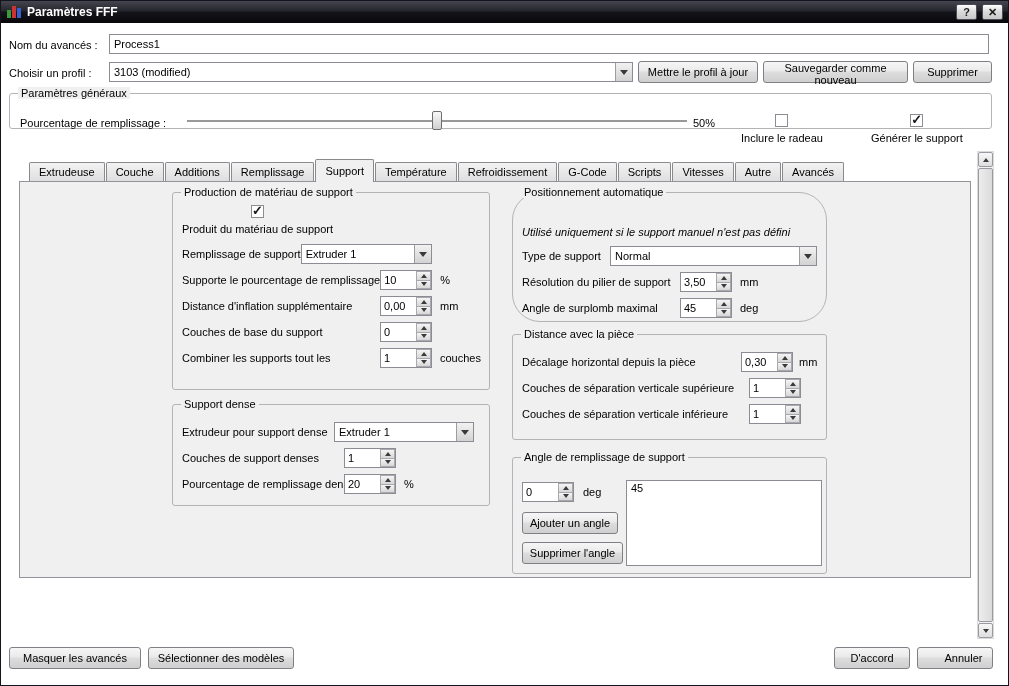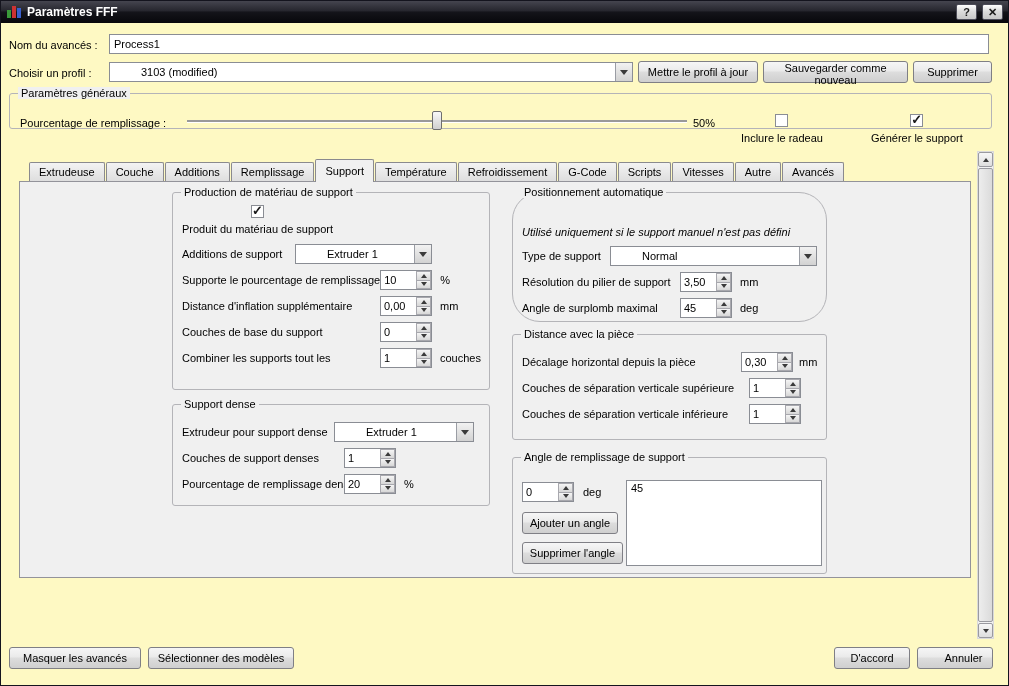"Paramètres FFF" #window { background: #fef9c3 -> #ffffff }
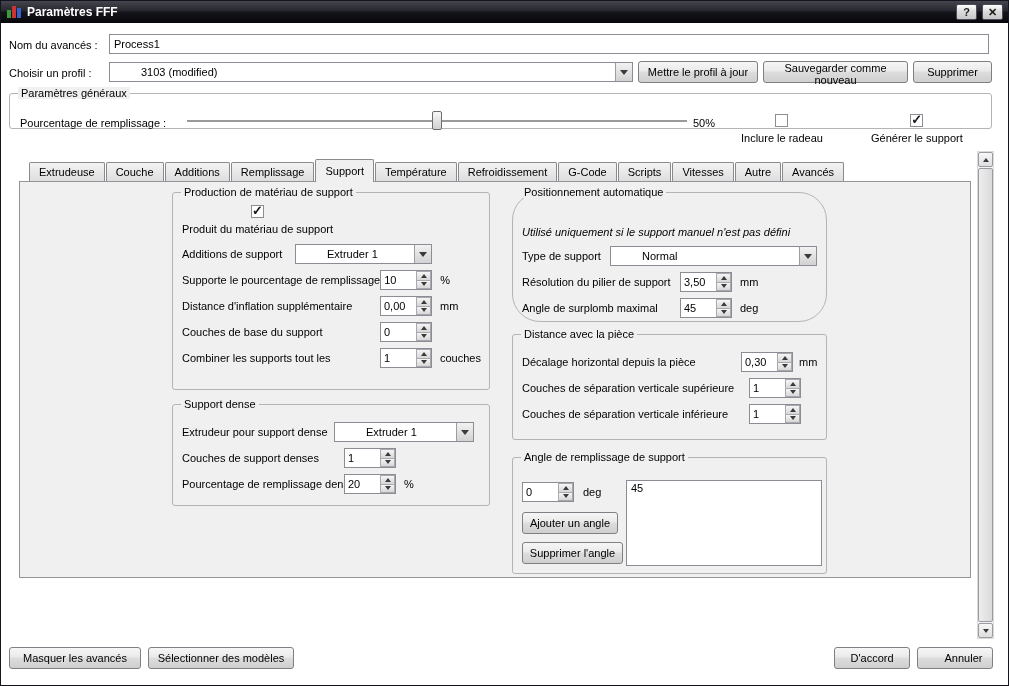"3103 (modified)" .combo { padding-left: 27px -> none }
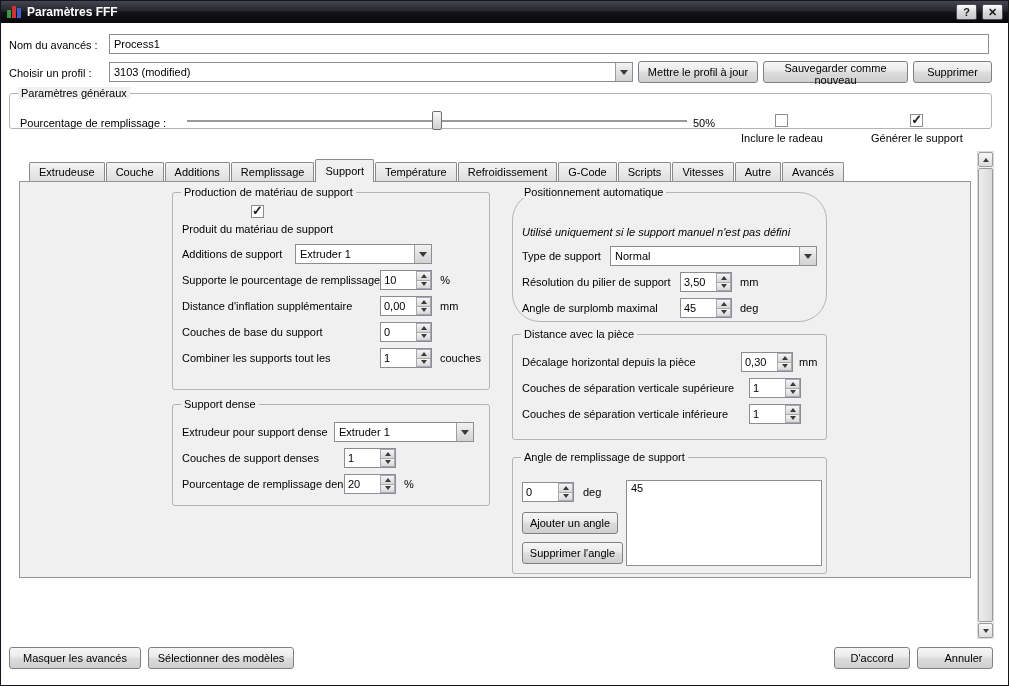"Additions de support" span.rlabel { text: Additions -> Remplissage }
